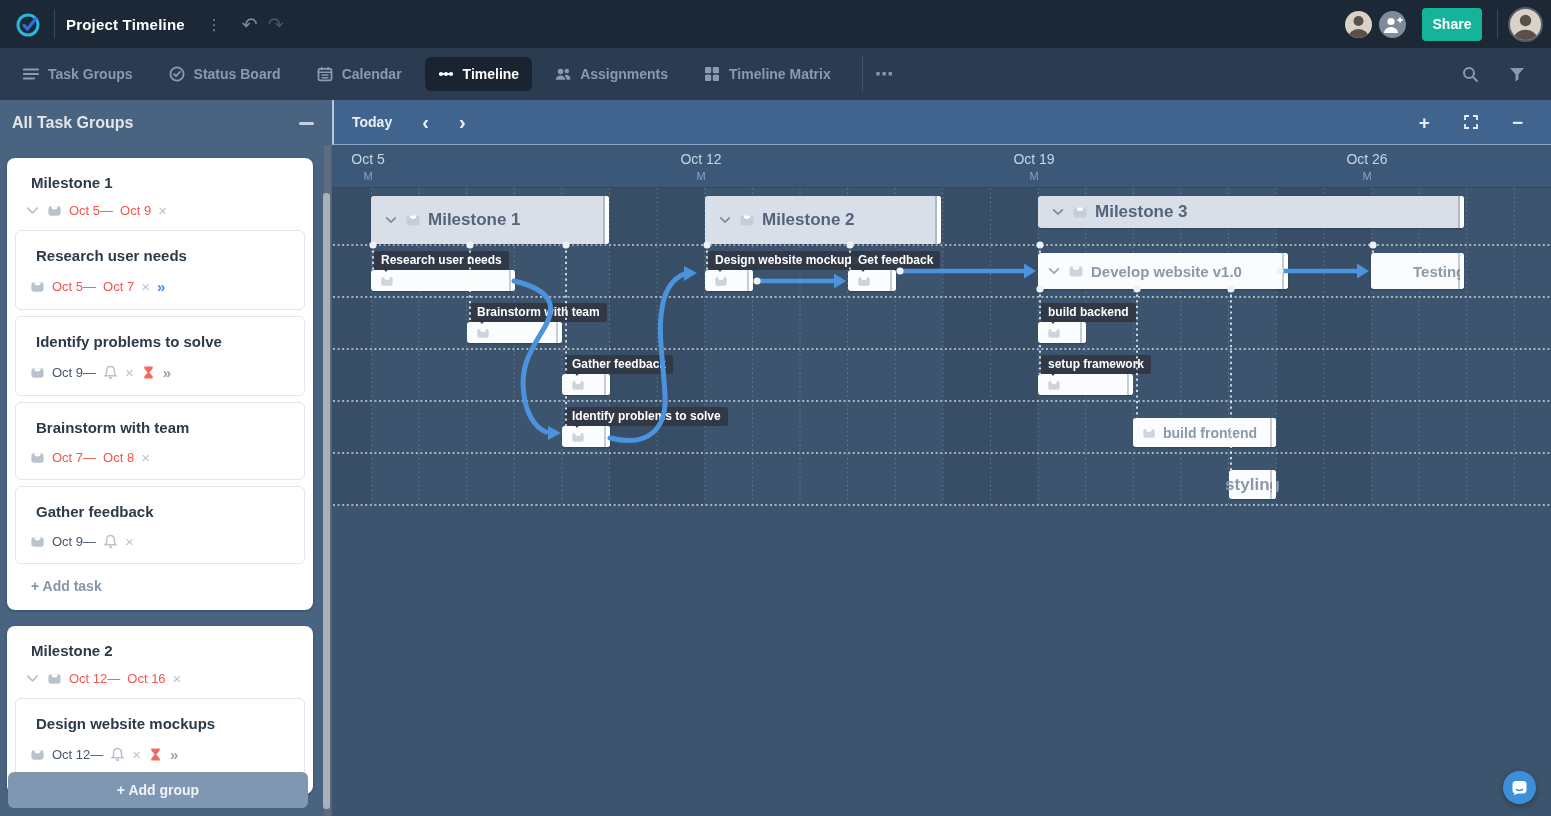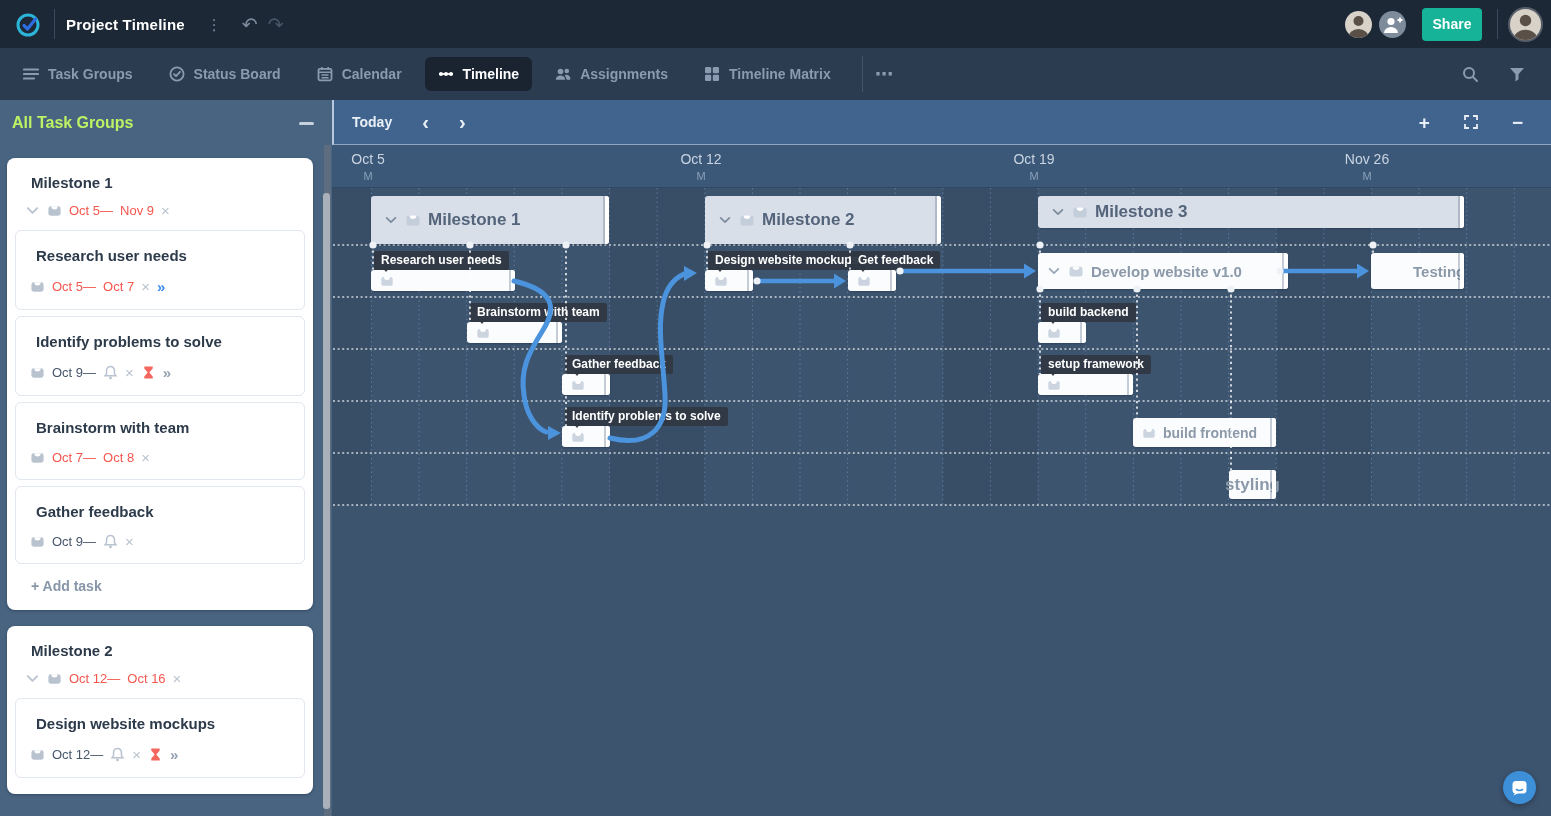"All Task Groups" .sb-title { color: #bef264 -> #e5e5e5 }
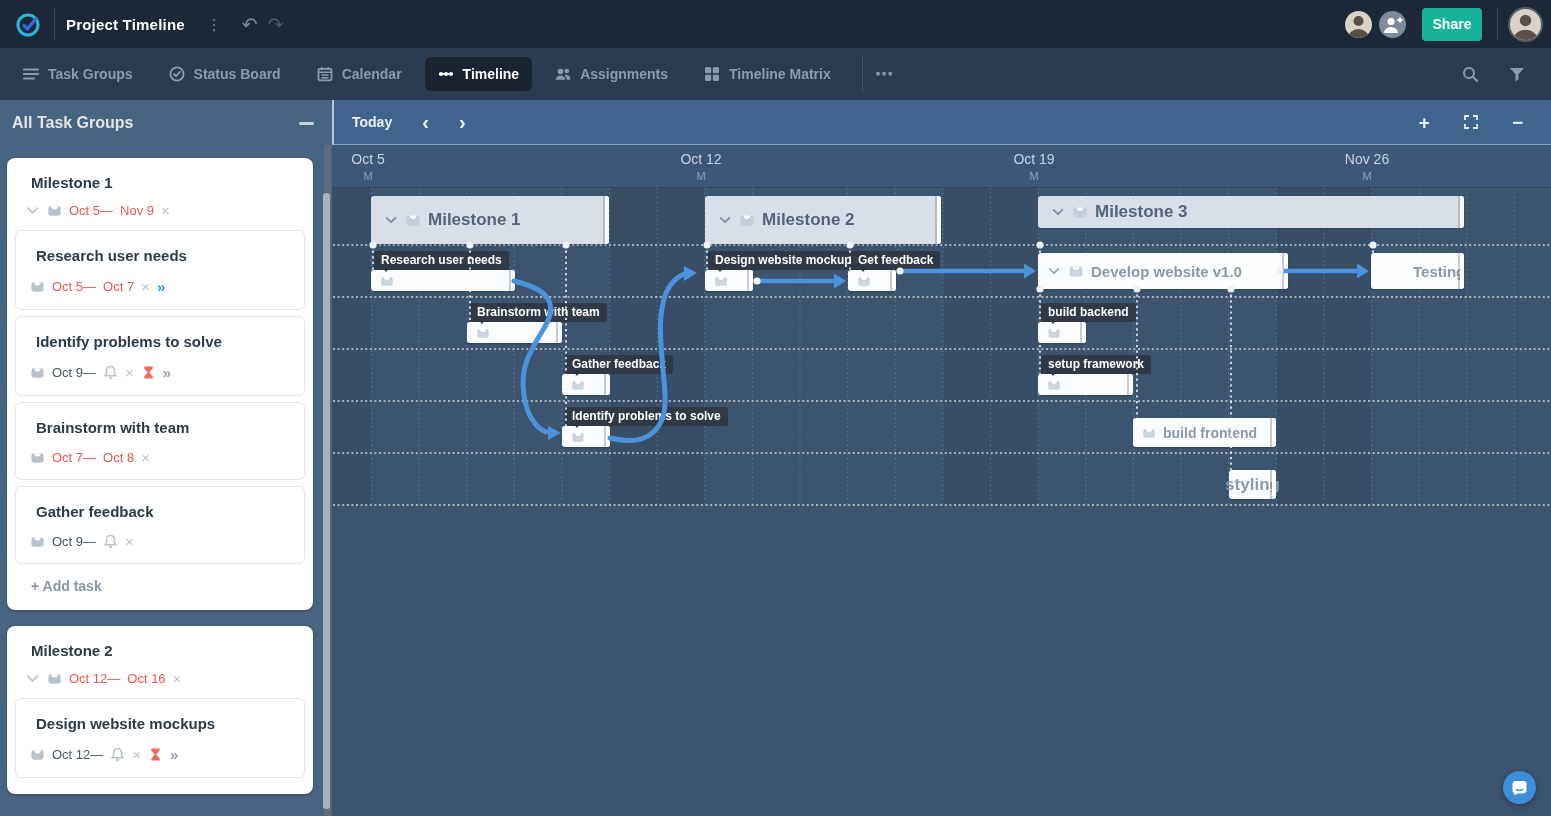"Nov 26" div.week-date { text: Nov -> Oct }
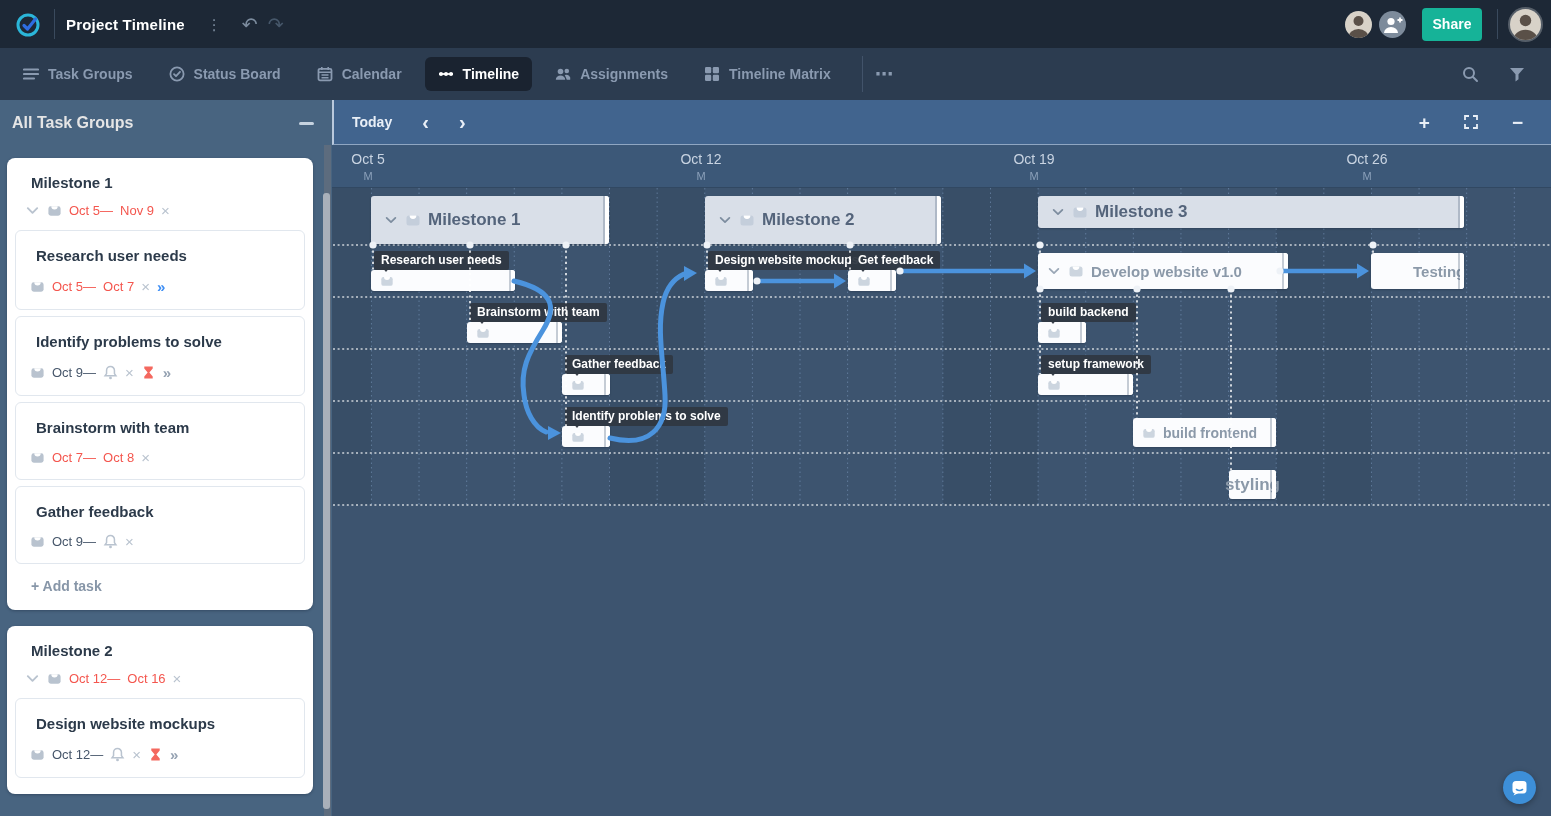"Nov 9" span.tone-red { text: Nov -> Oct }
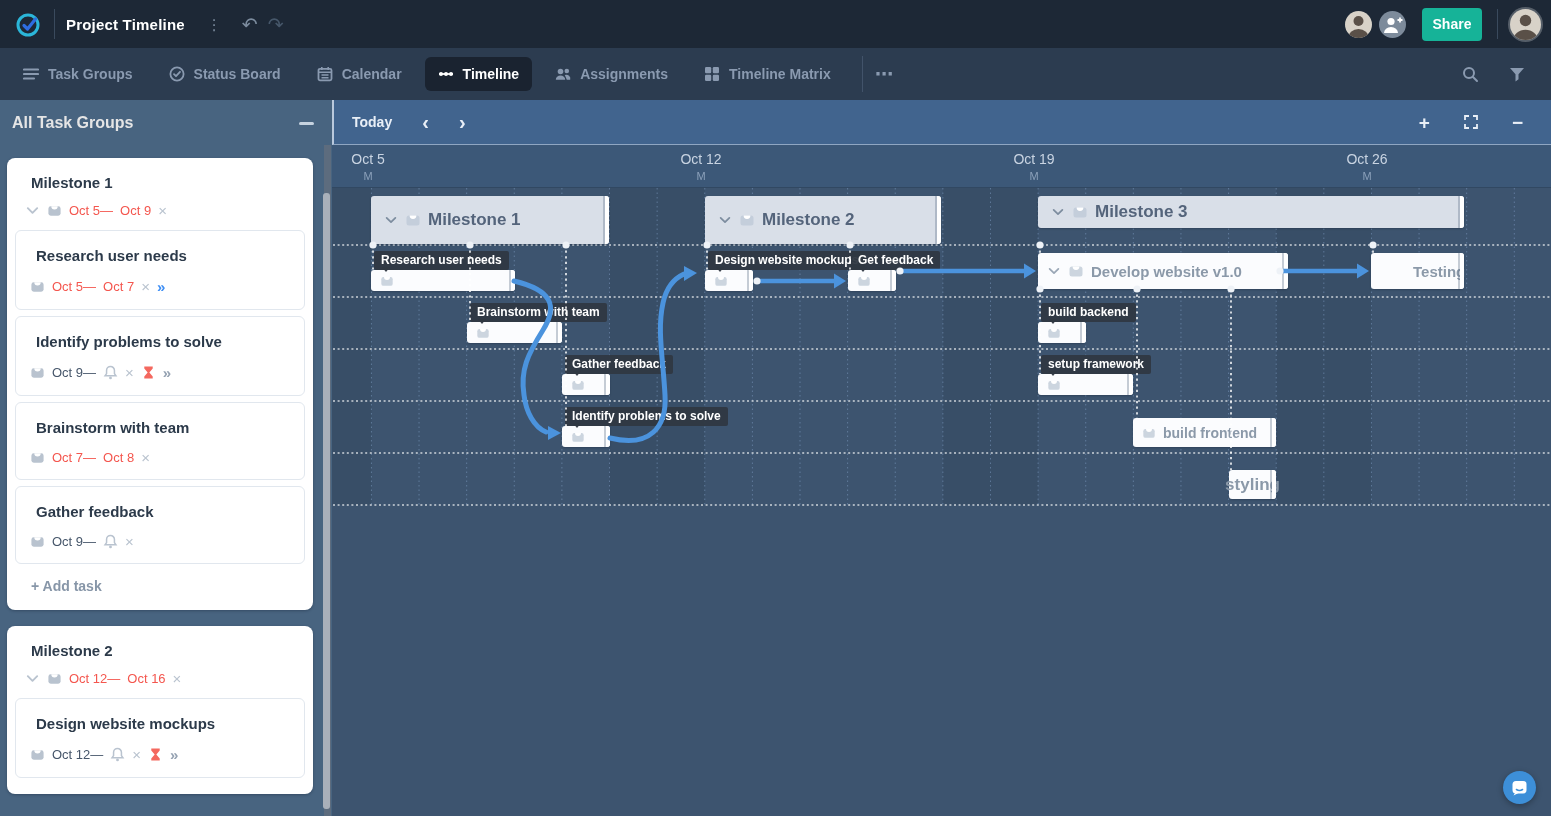"+ Add group" button.add-group { html: none -> <button>+ Add group</button> }
